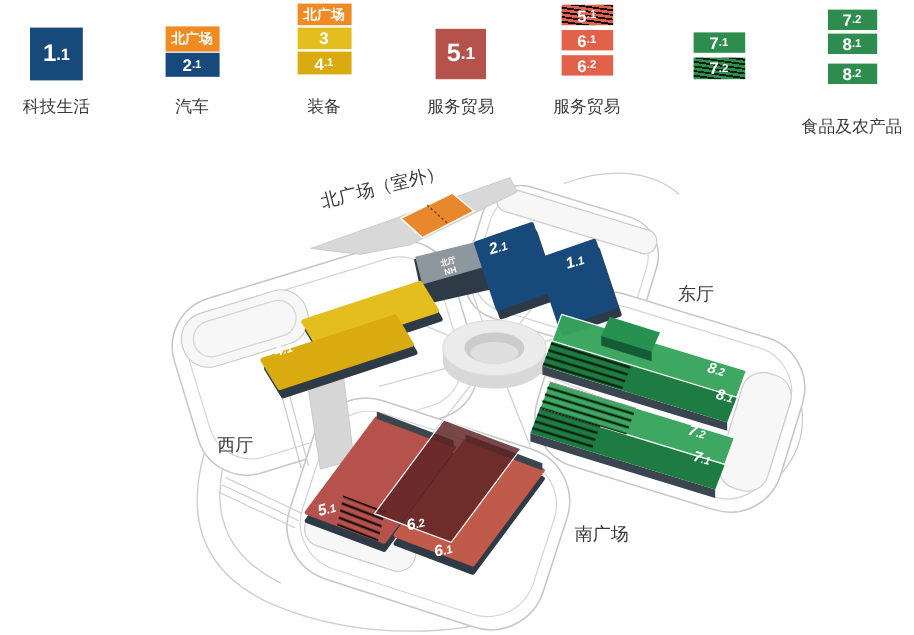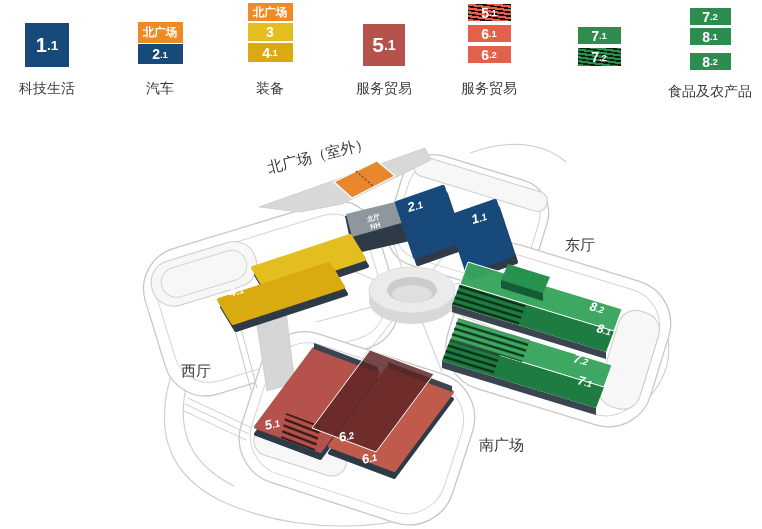"食品及农产品" div.lg-label { top: 83px -> 97px }
